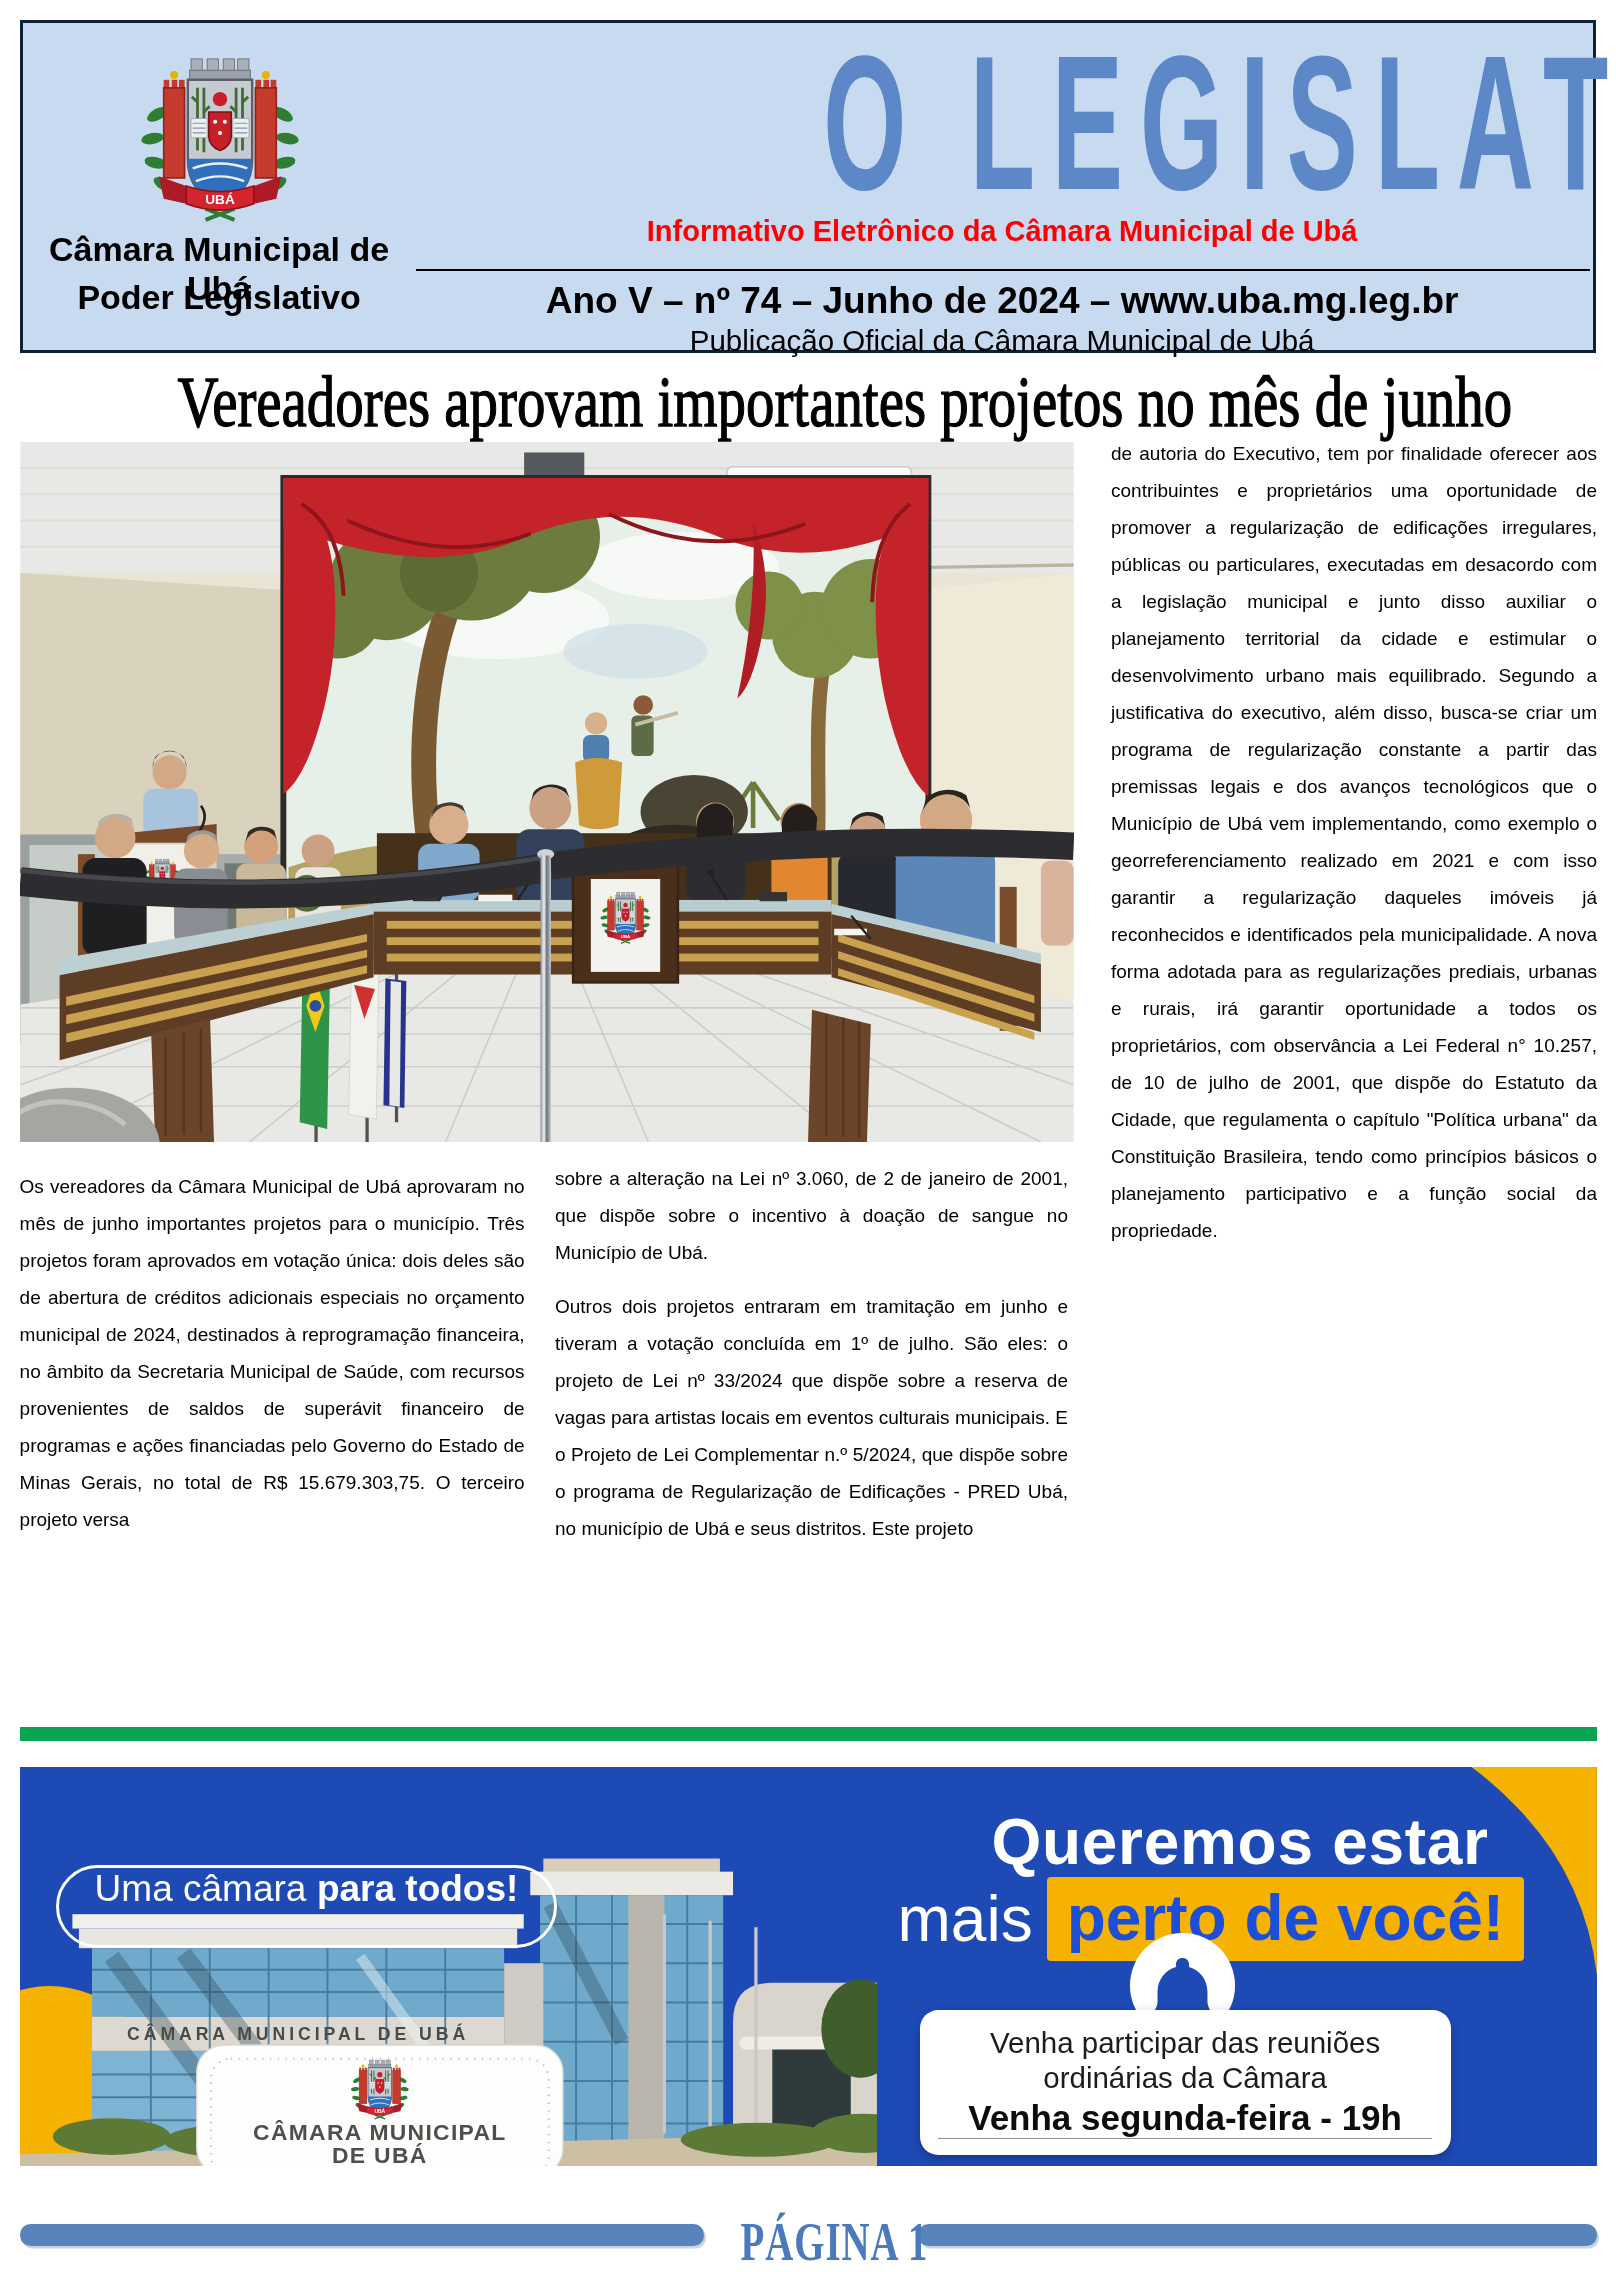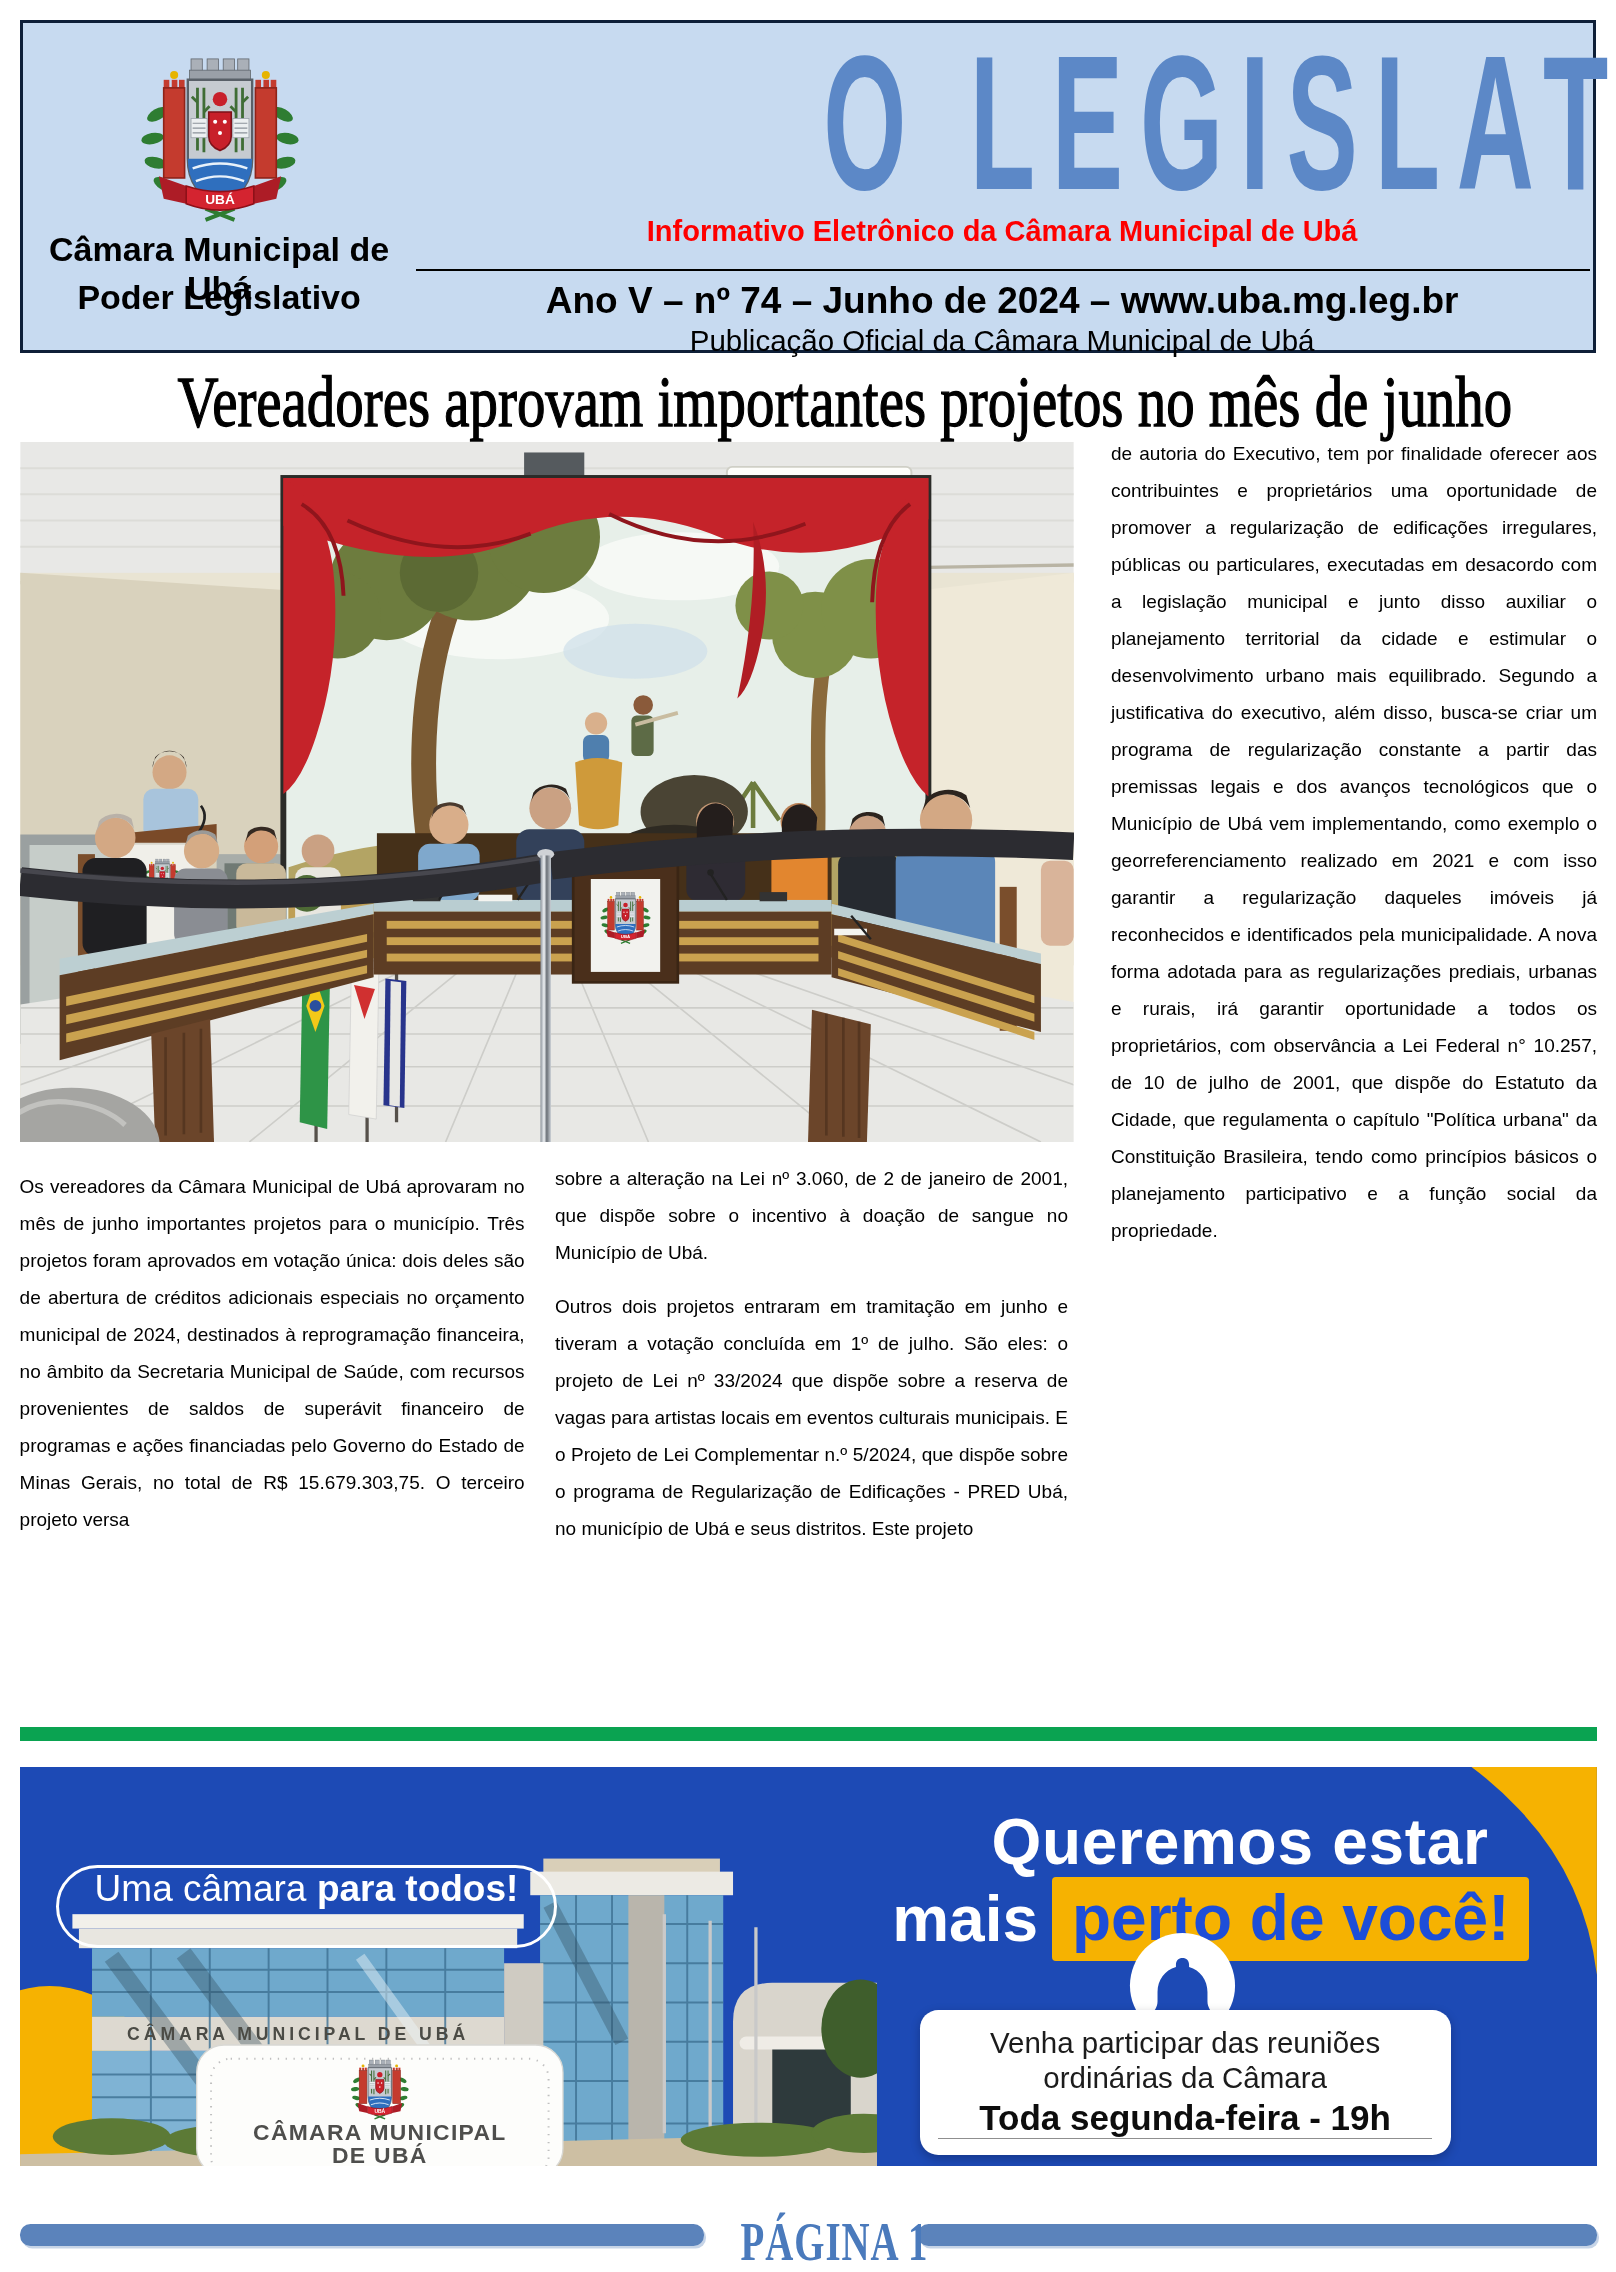"mais" #promo-line2 .prefix { font-weight: bold -> normal }
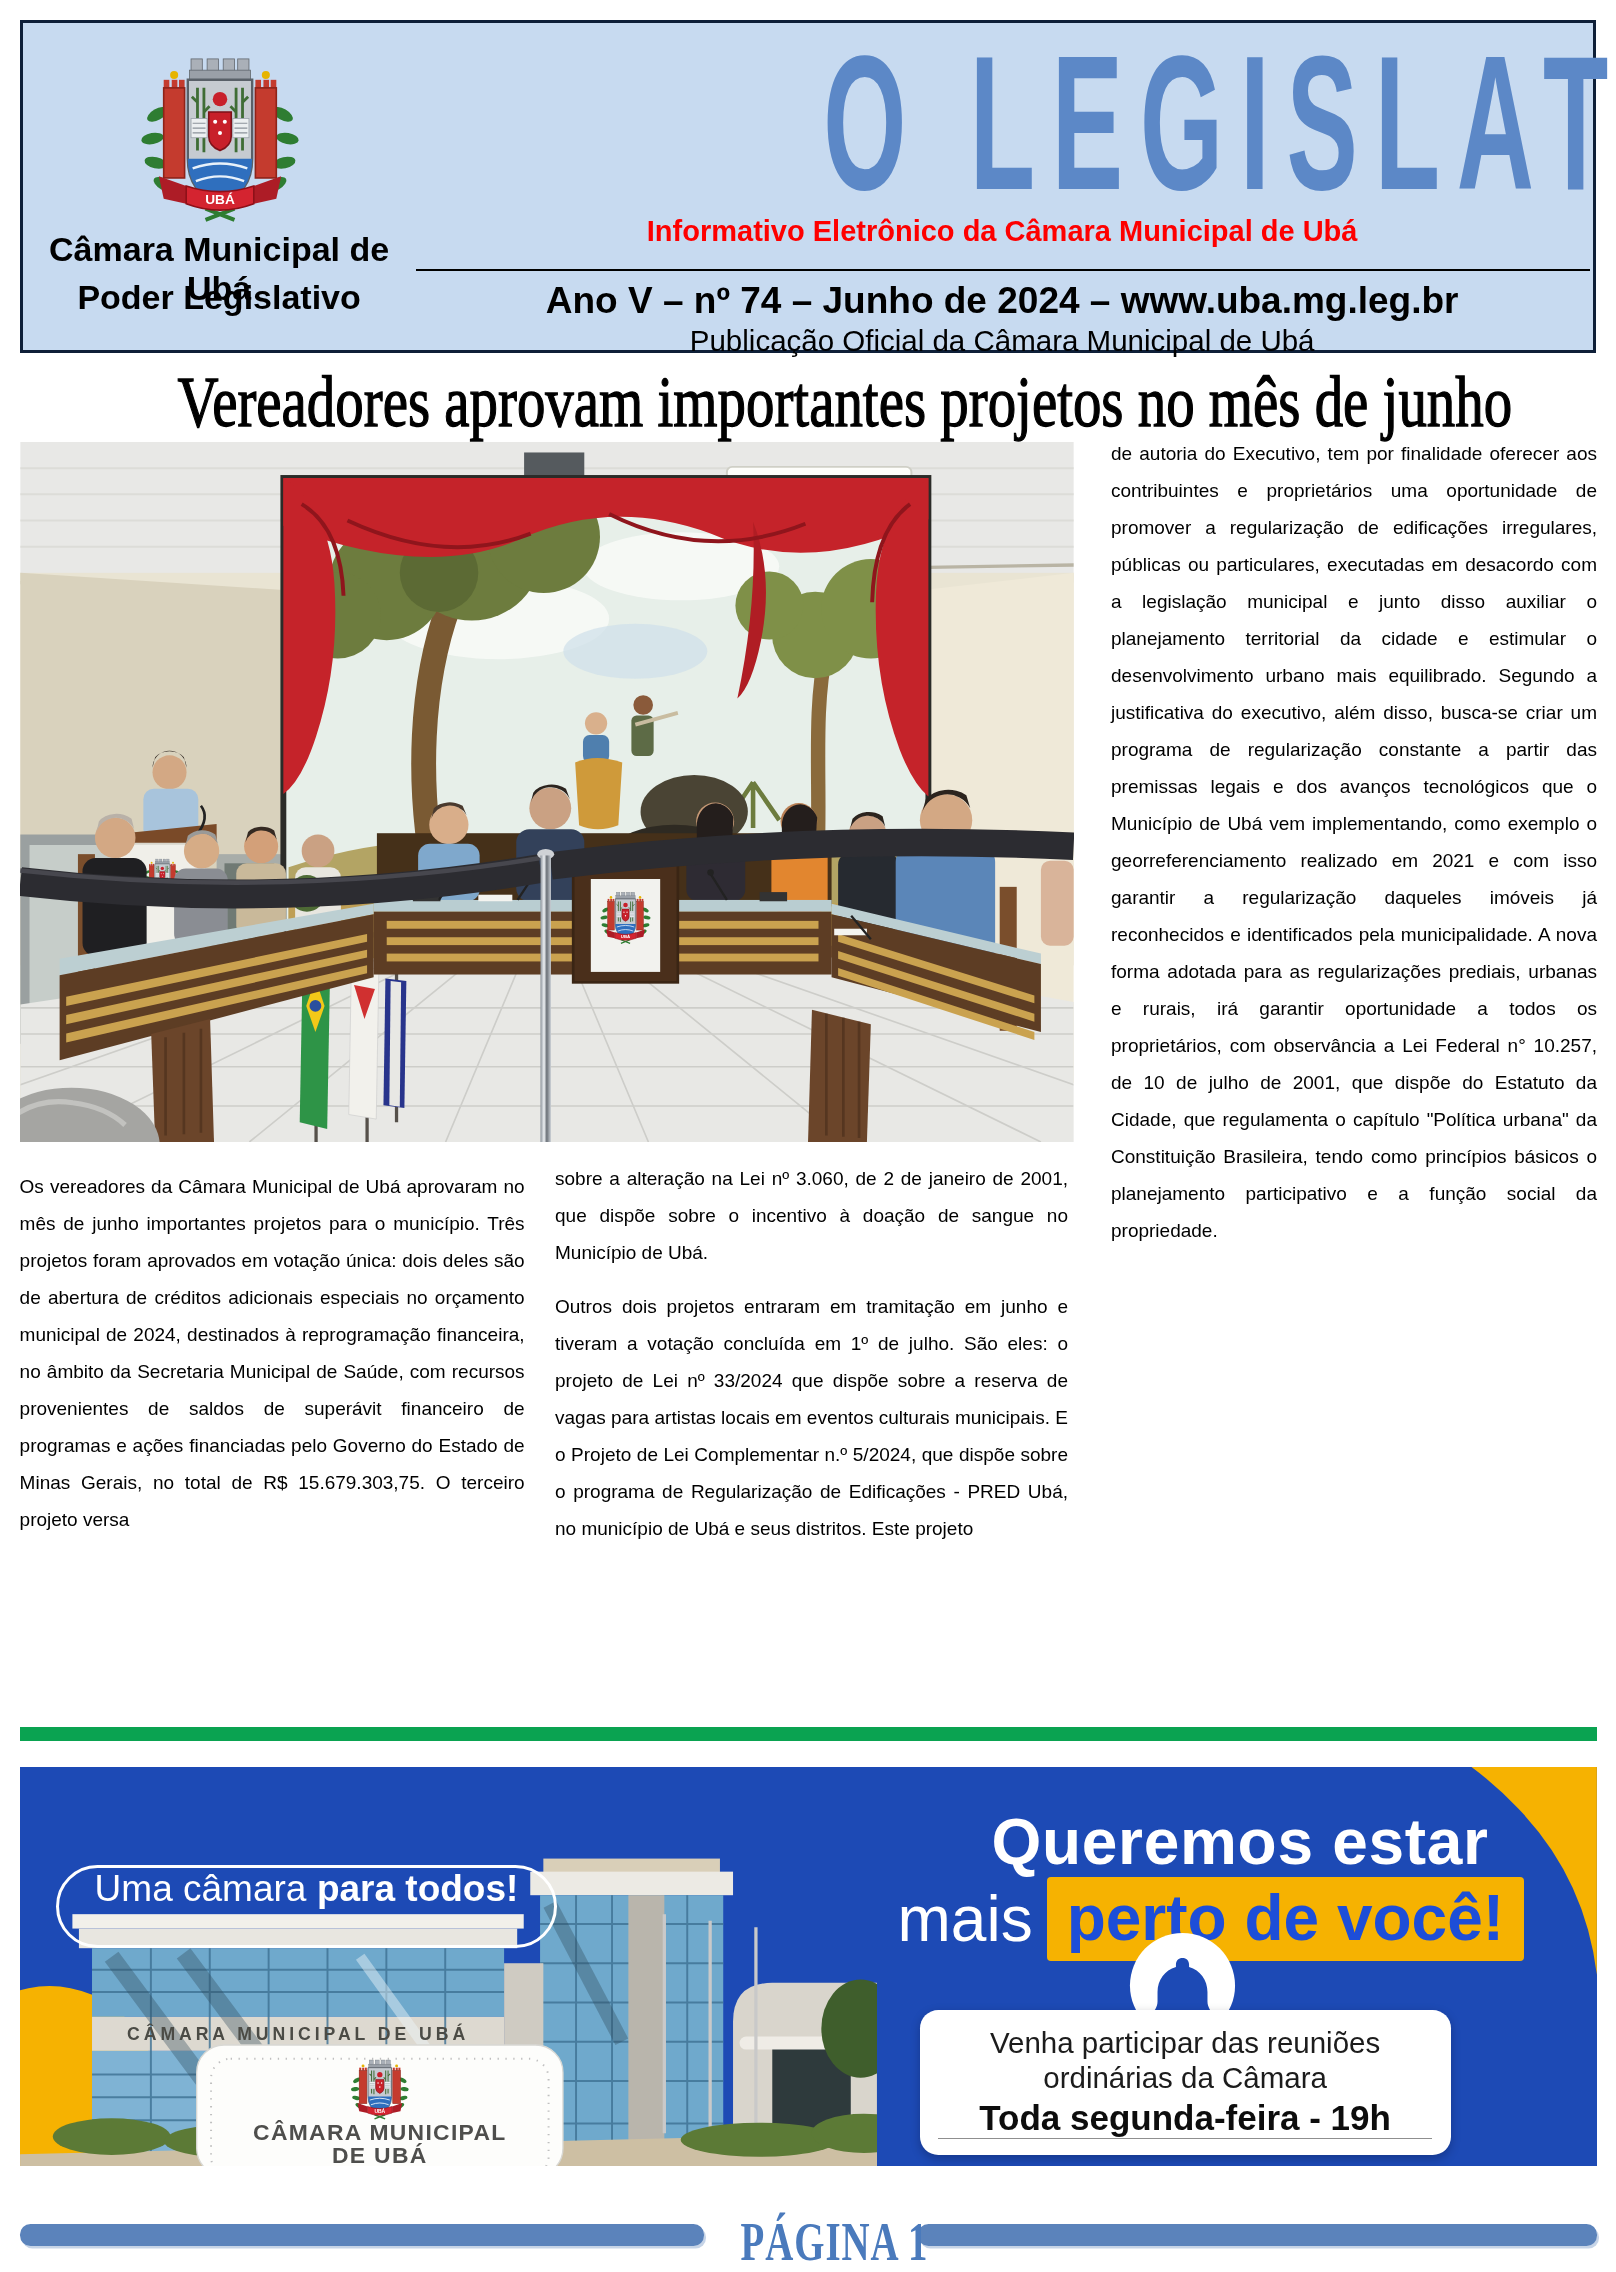"Toda segunda-feira - 19h" div.l3 { text: Toda -> Venha }
